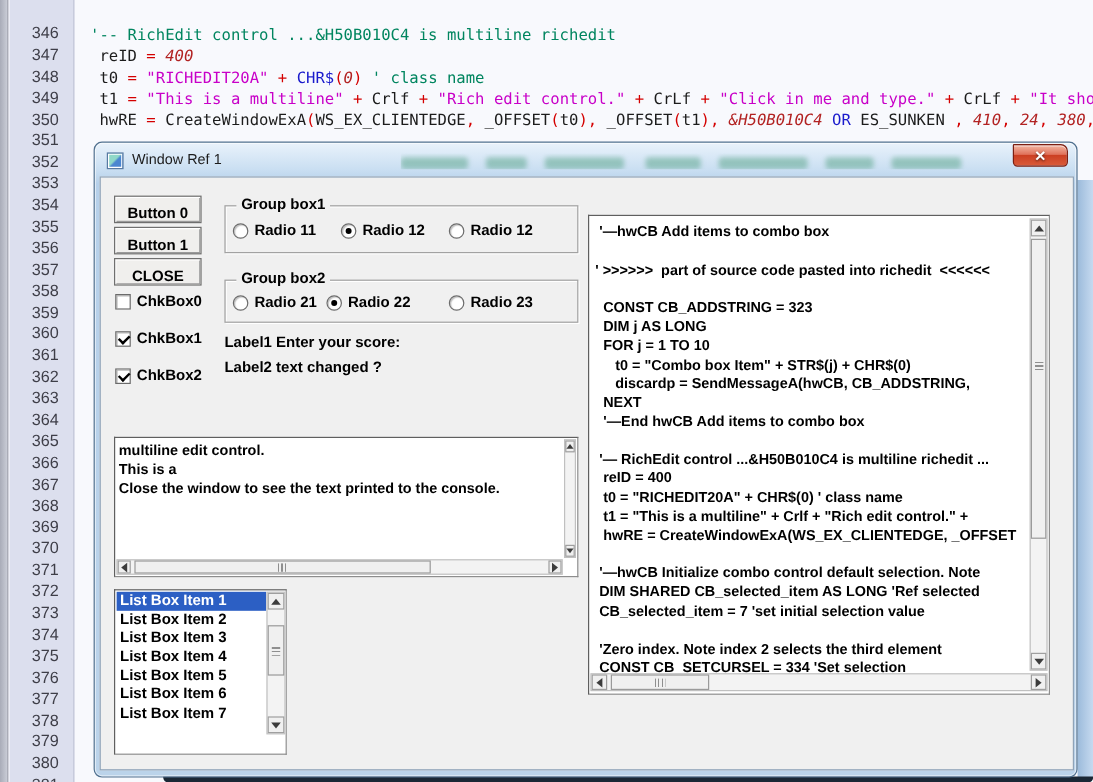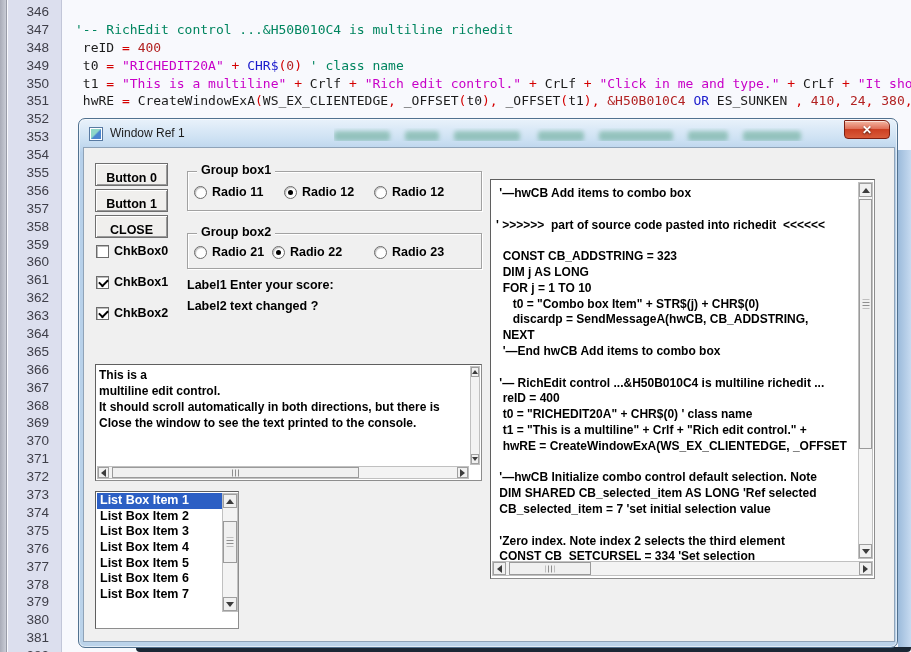"346" #gutter { padding: 3px 12px 0 0 -> 19px 12px 0 0 }
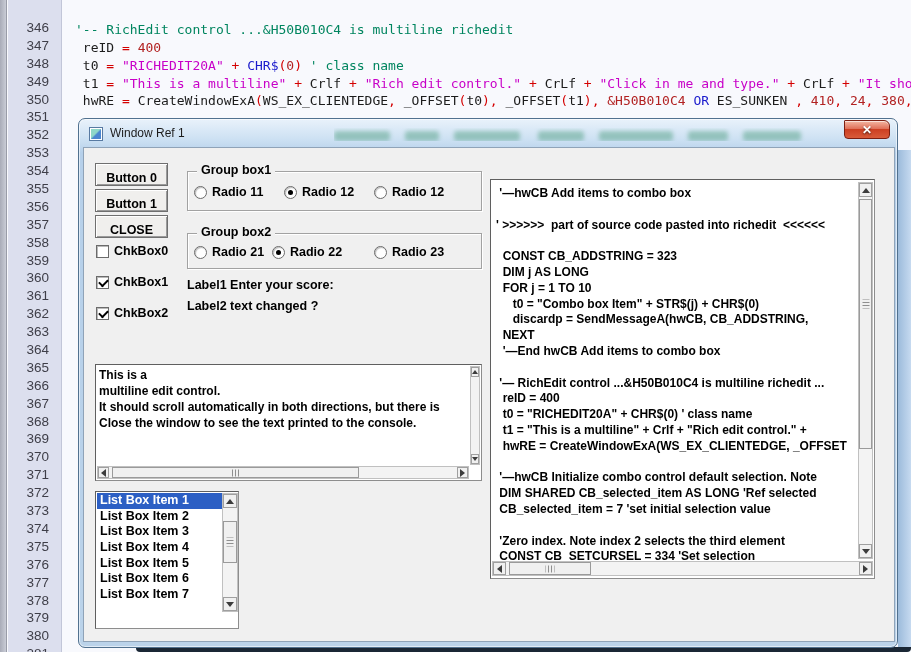"400" .tok-number { font-style: none -> italic }
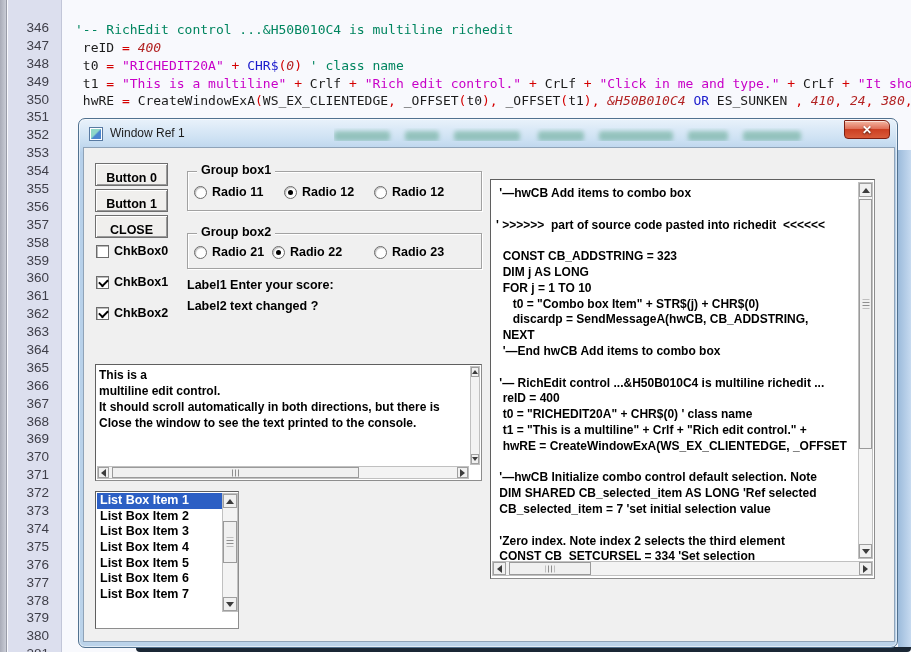"This is a" div.ml-line { order: before "multiline edit control." -> after "multiline edit control." }
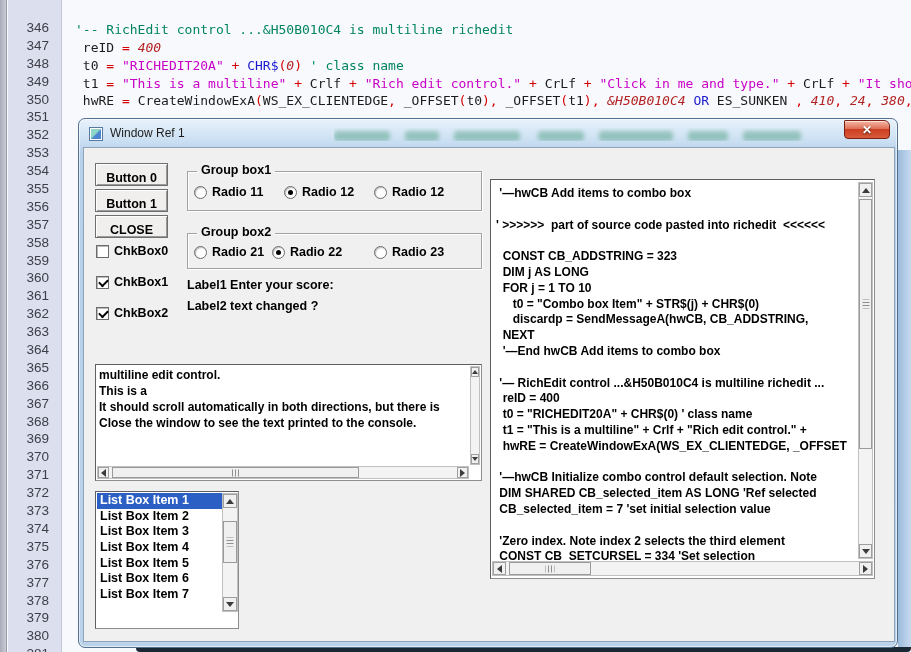"It should scroll automatically in" div.ml-line { html: <div>It should scroll automatically in both directions, but there is</div> -> none }
